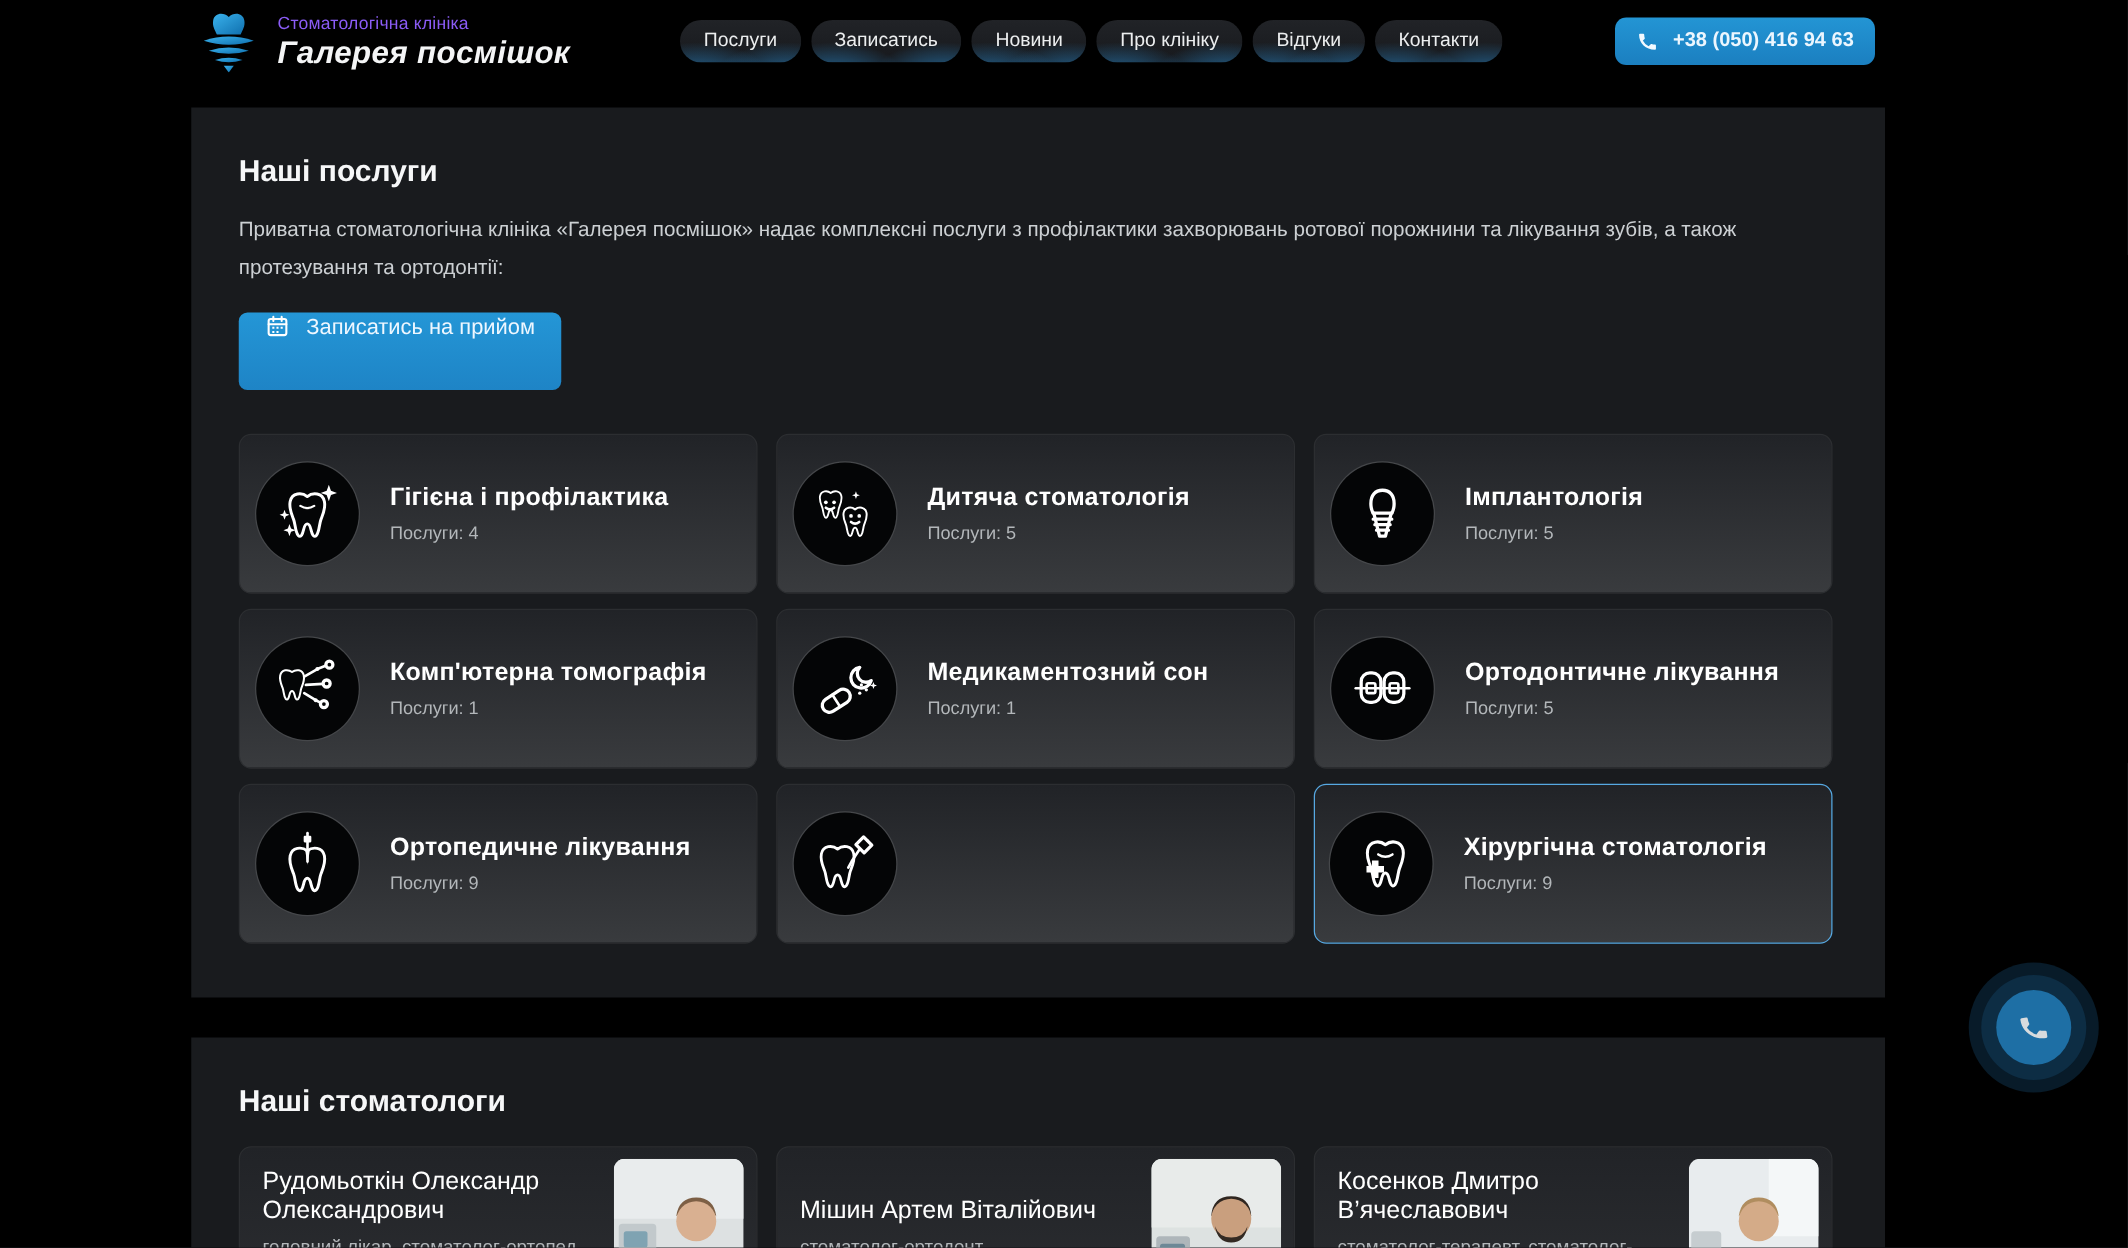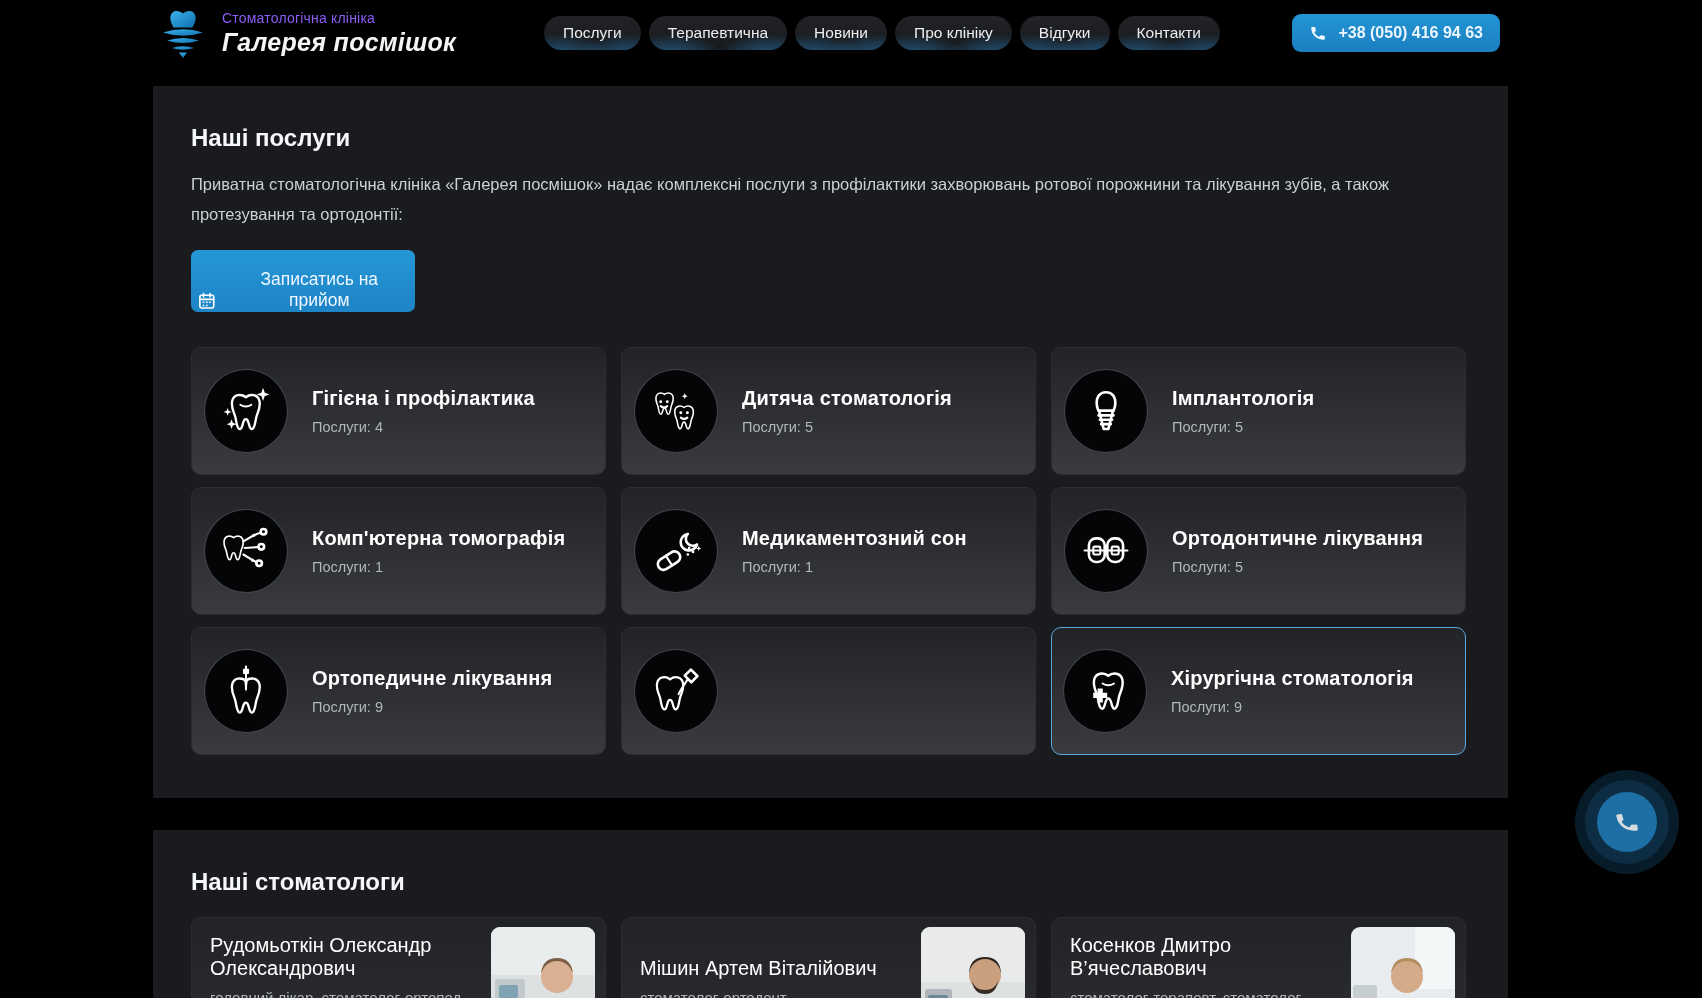"Терапевтична" button.nav-pill { text: Терапевтична -> Записатись }
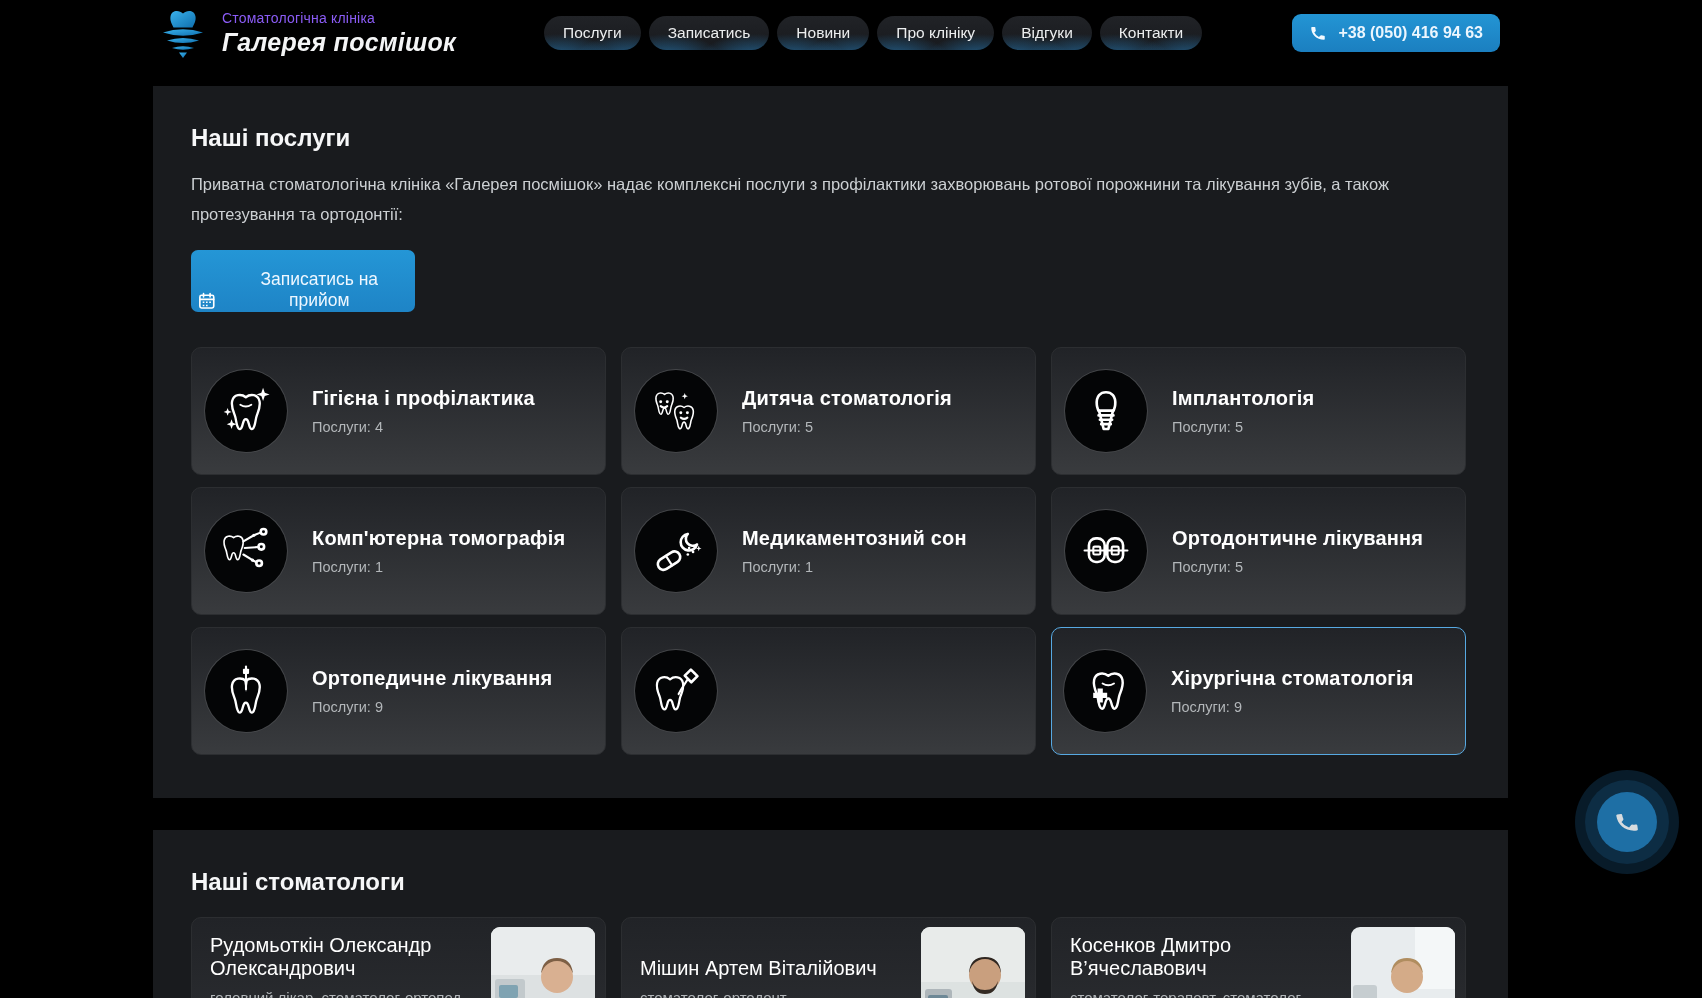"Записатись на прийом" .appt-btn { align-items: flex-end -> flex-start; width: 224px -> 258px }
